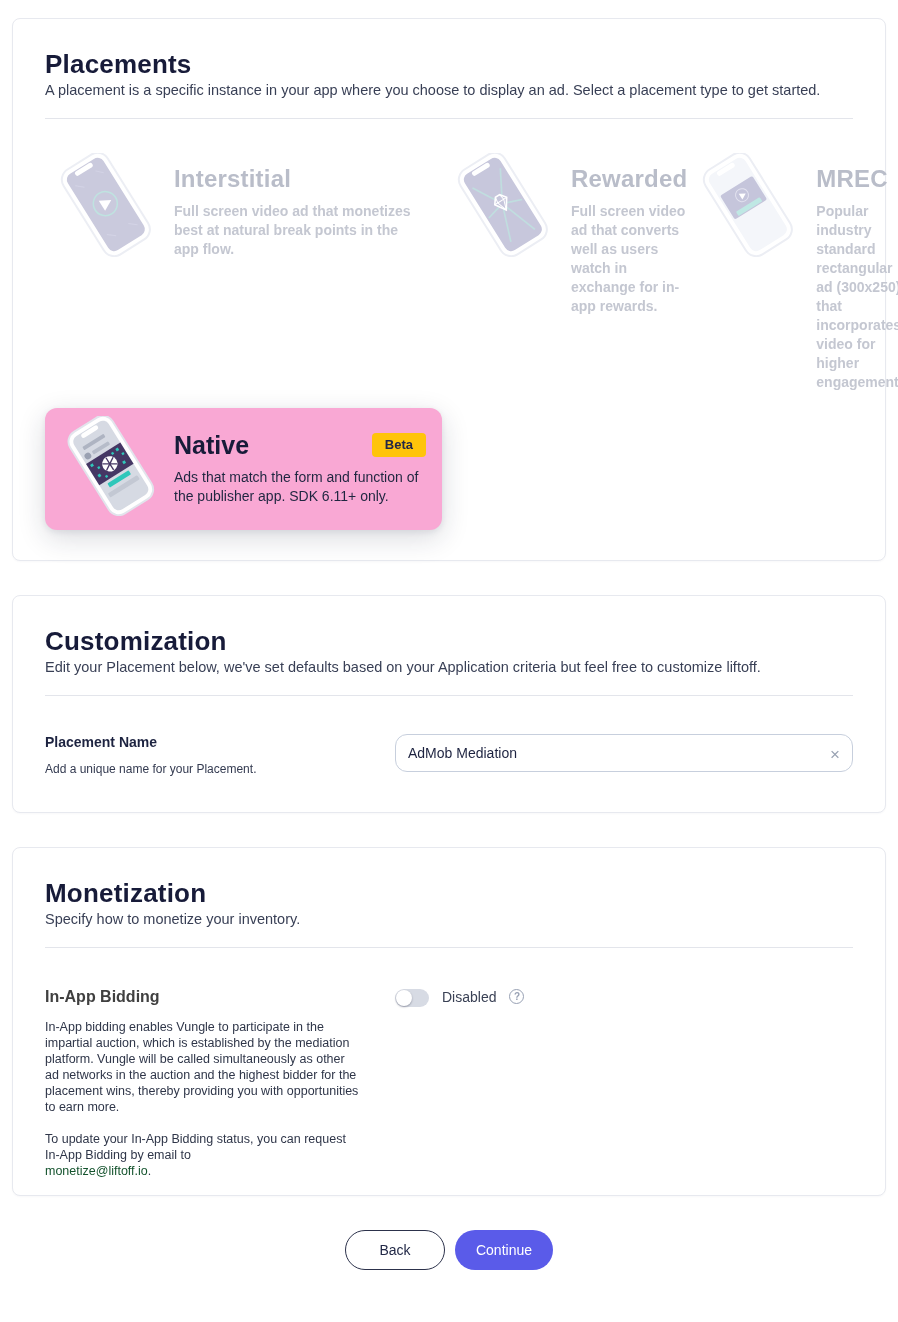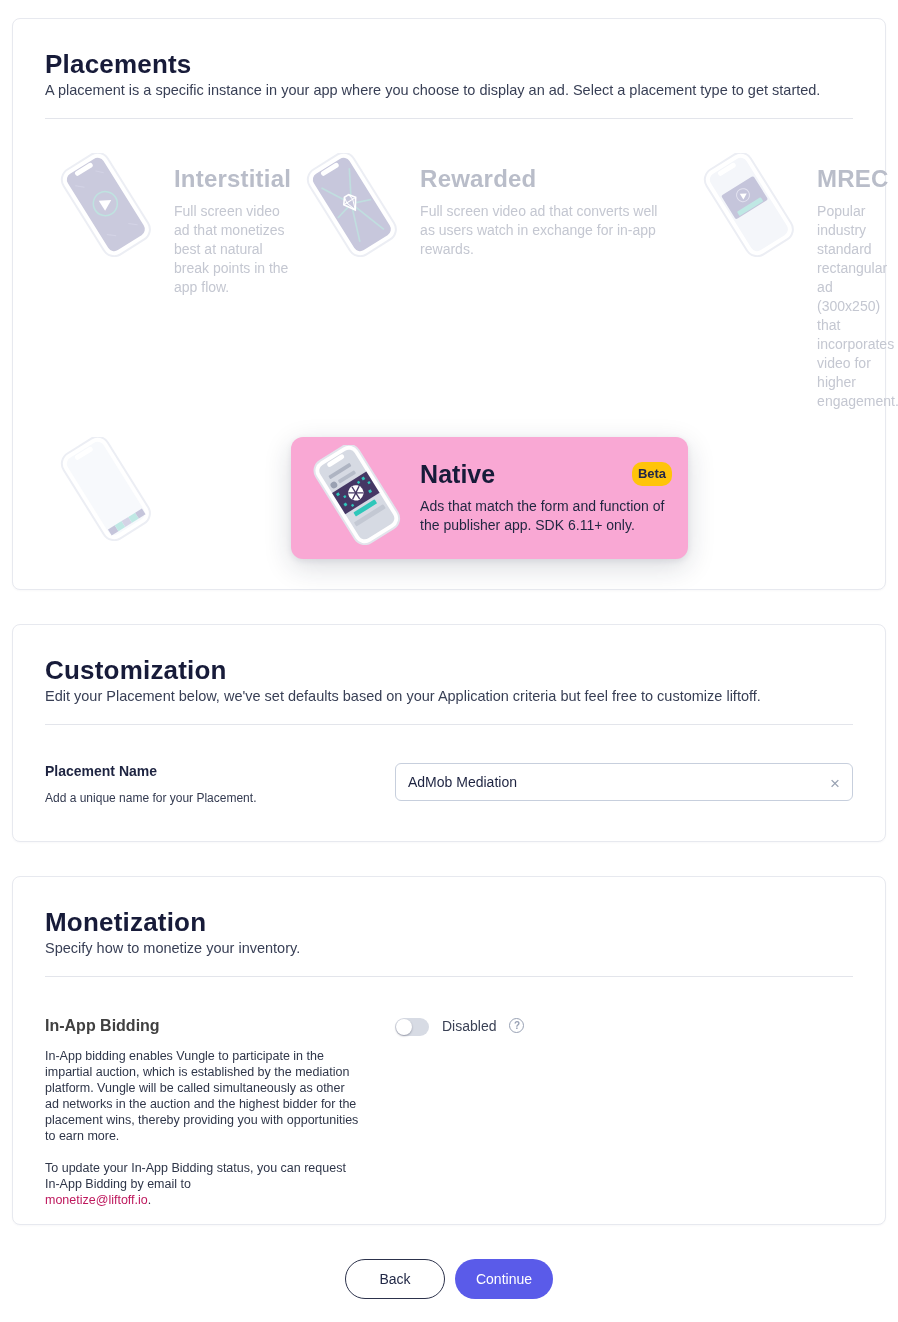"Interstitial" .options { grid-template-columns: 1fr 1fr 1fr -> 1fr 1fr 1fr 1fr; row-gap: 26px -> 16px }
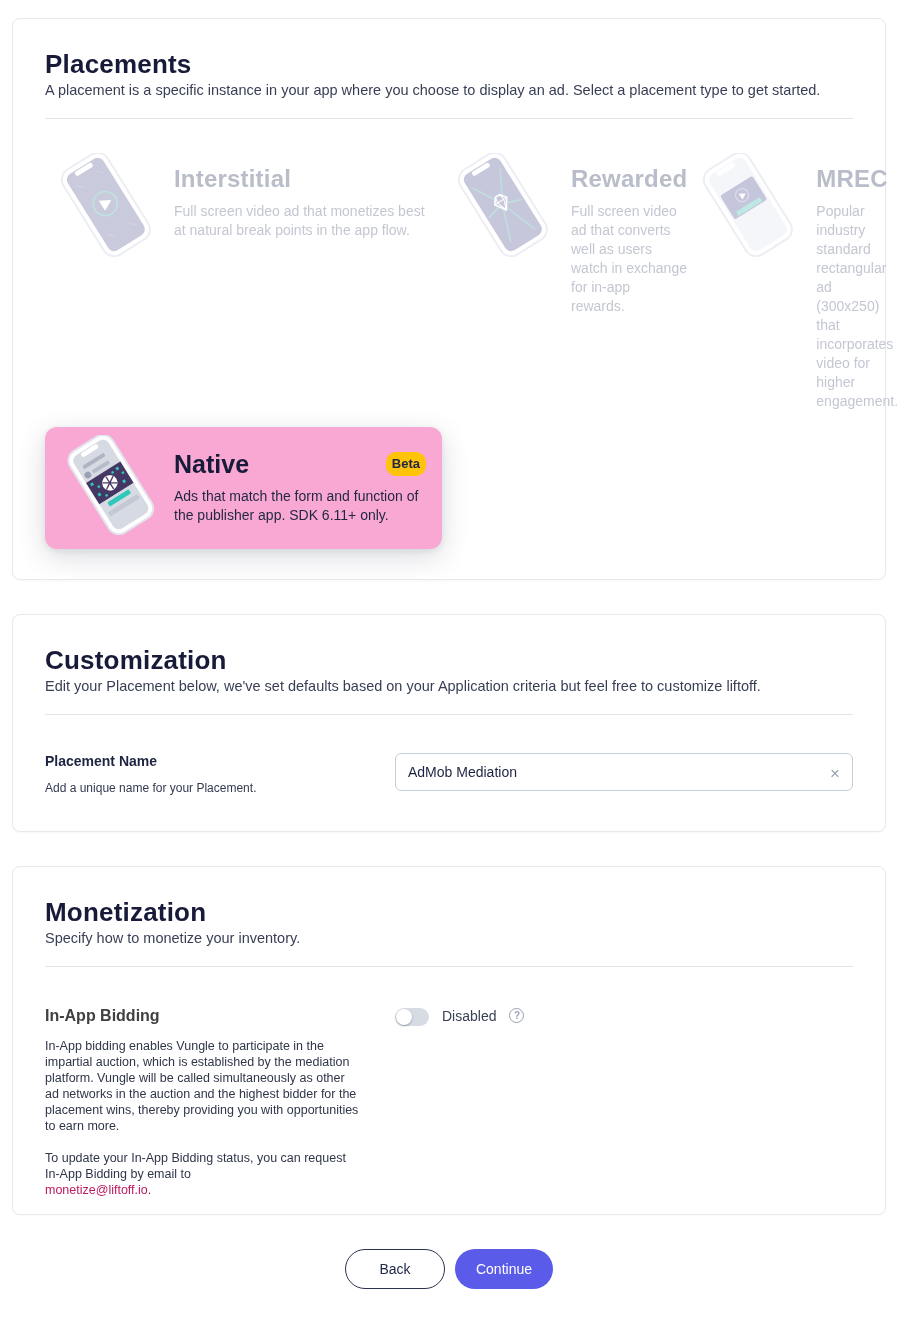"Full screen video ad that" .option-desc { font-weight: none -> bold }
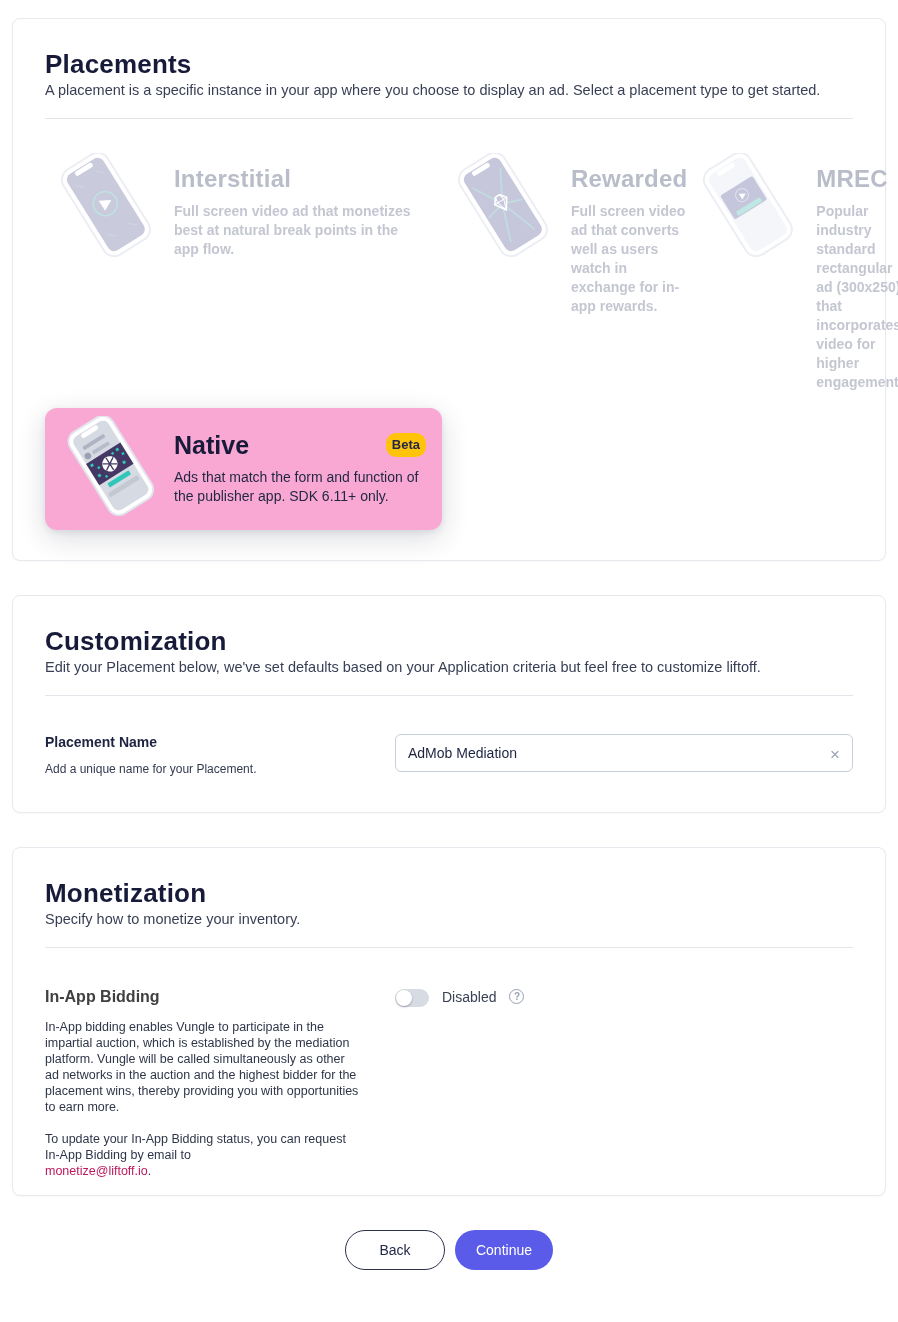"Beta" .beta-badge { border-radius: 10px -> 4px; padding: 4px 6px -> 4px 13px }
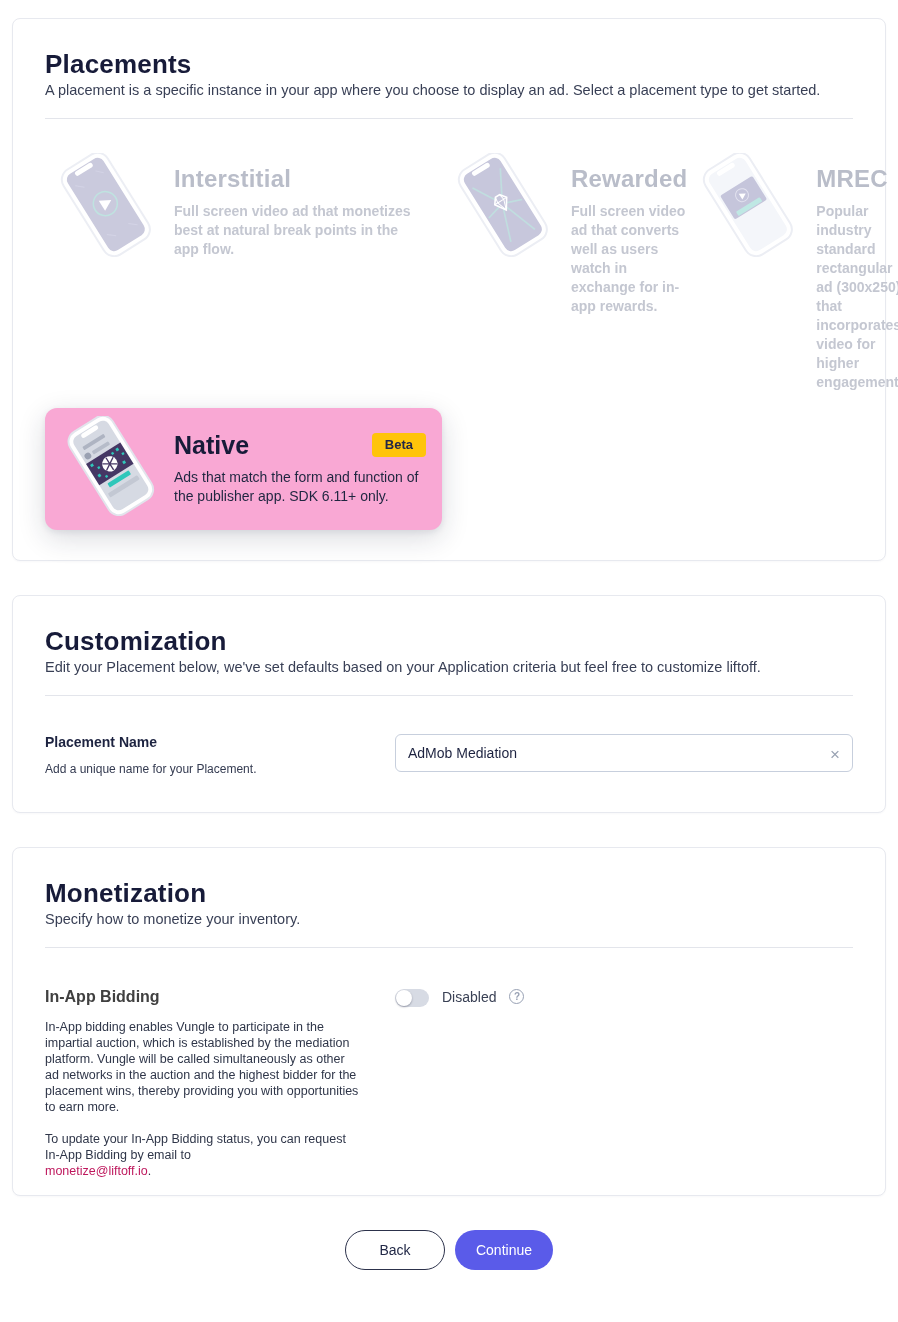"AdMob Mediation" .text-input { border-radius: 6px -> 12px }
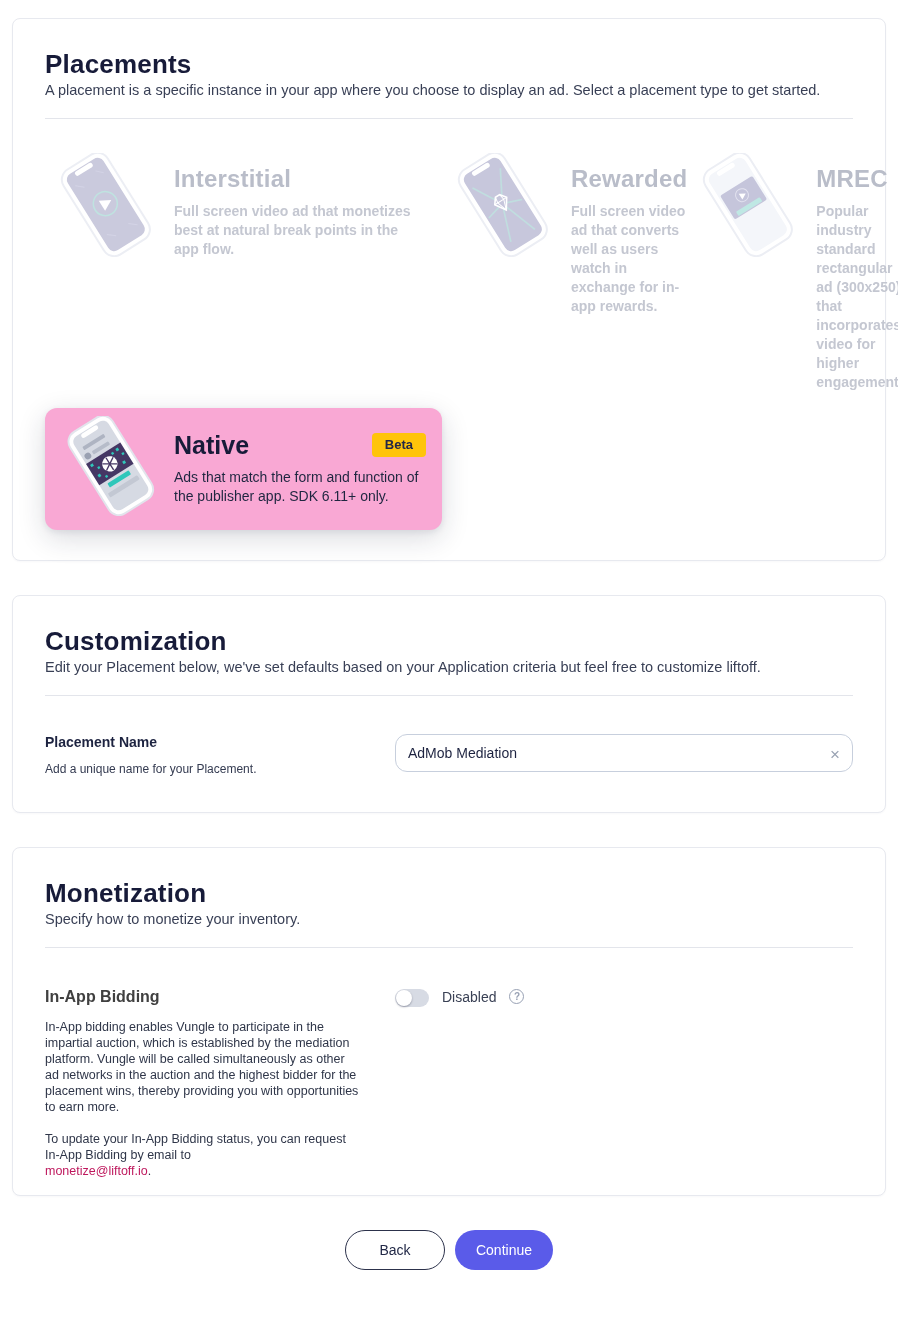"monetize@liftoff.io" .link { color: #be185d -> #14532d }
